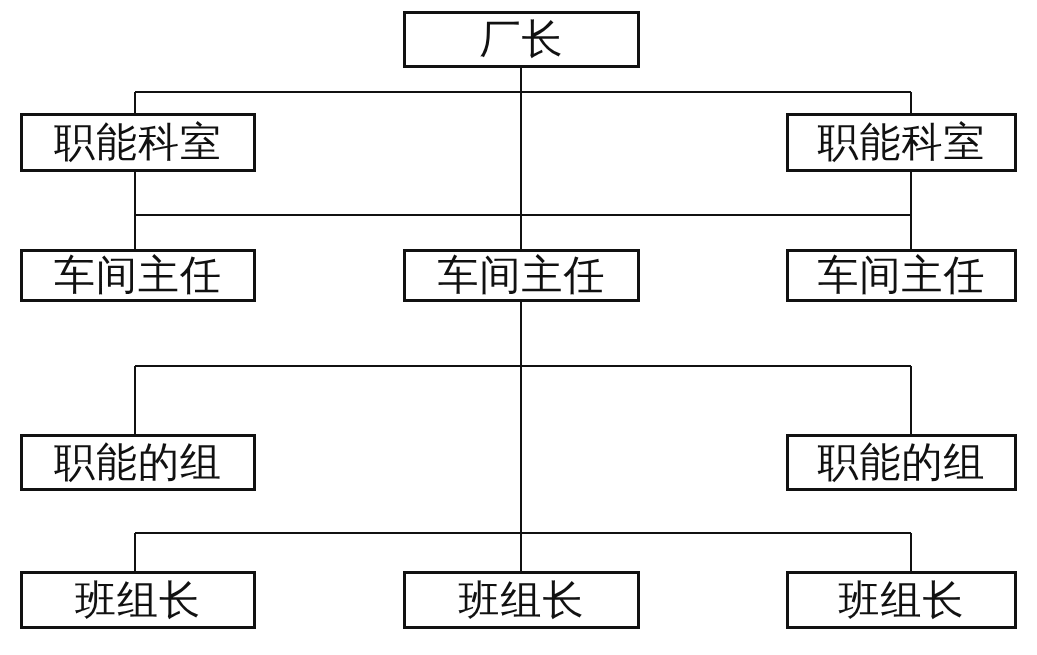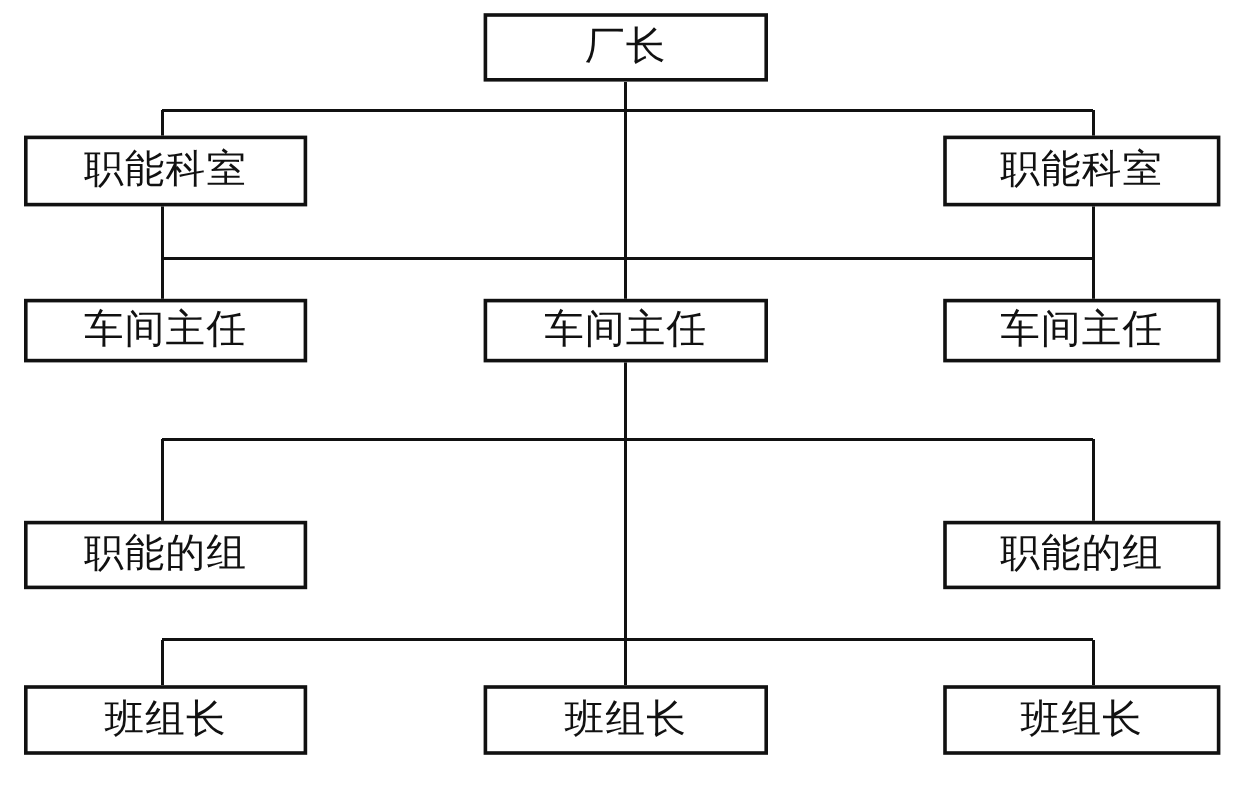"厂长" .org-node .node-label { font-size: 33px -> 41px }
